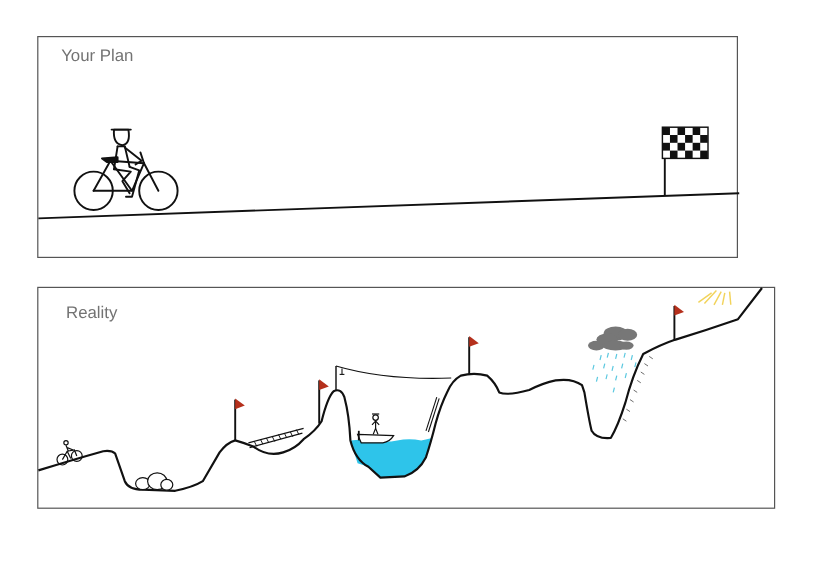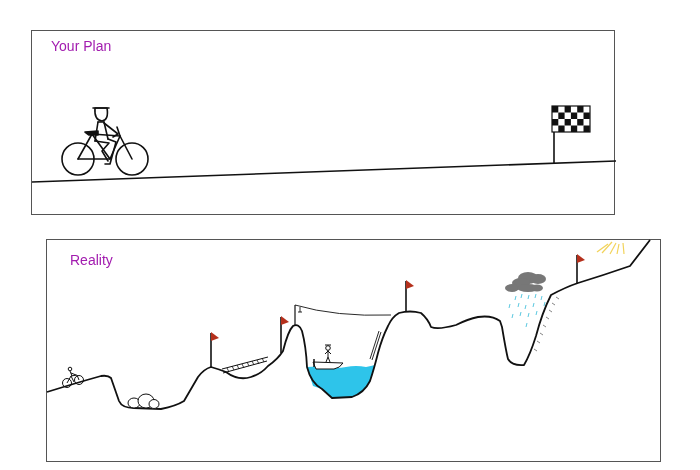"Your Plan" .panel-title { color: #a21caf -> #737373 }
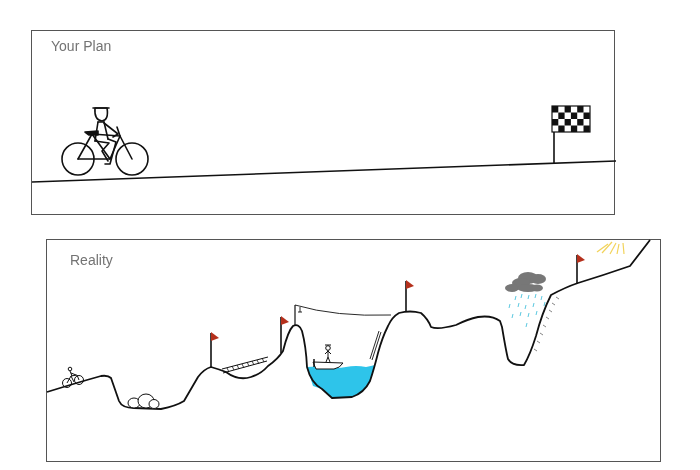"Reality" #reality-panel { height: 223px -> 185px; left: 46px -> 31px }
